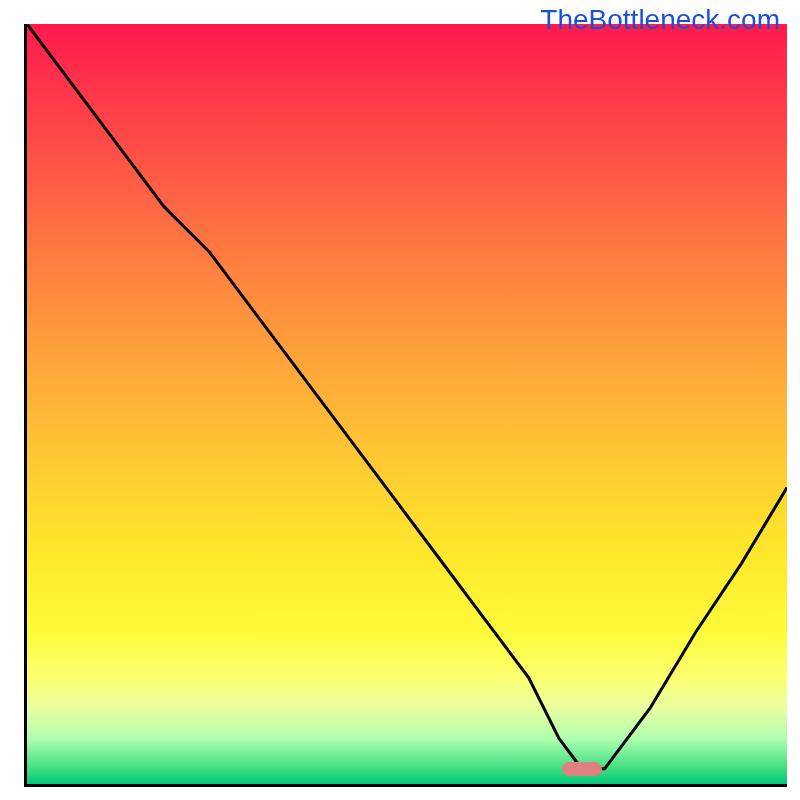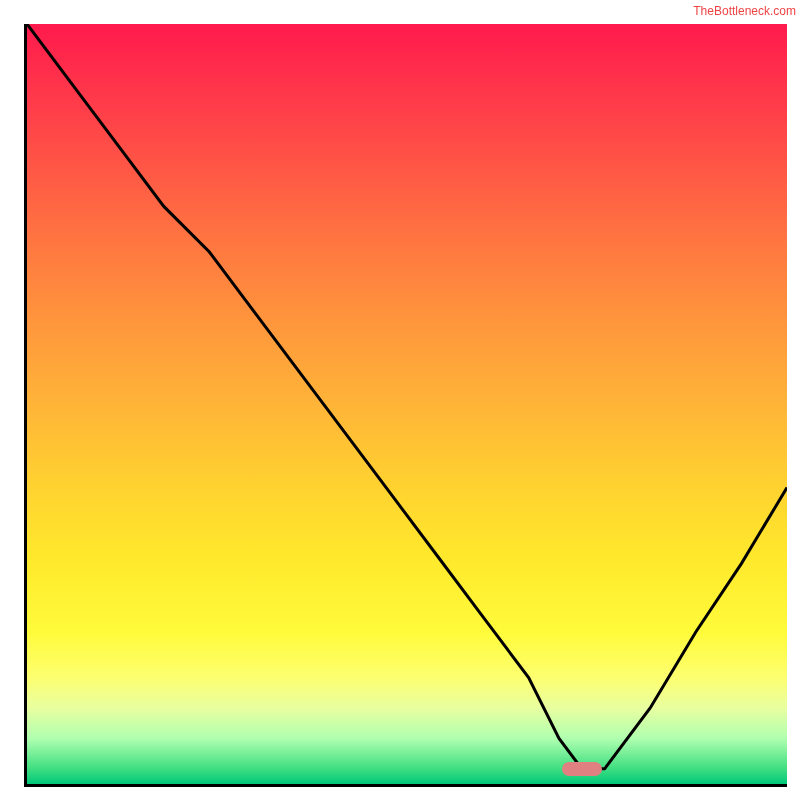"TheBottleneck.com" .watermark { color: #ef4444 -> #1d4ed8; font-size: 12px -> 28px; right: 4px -> 20px }
